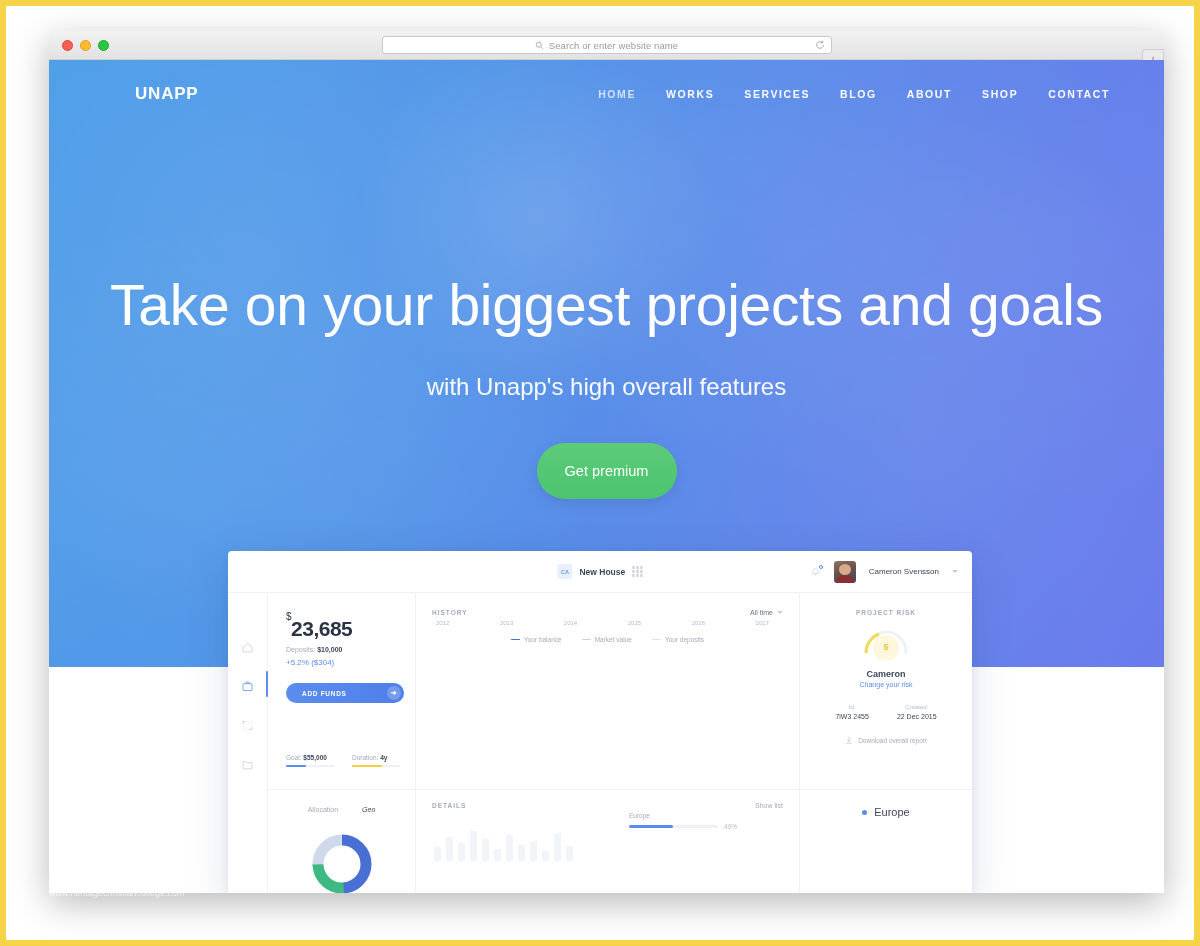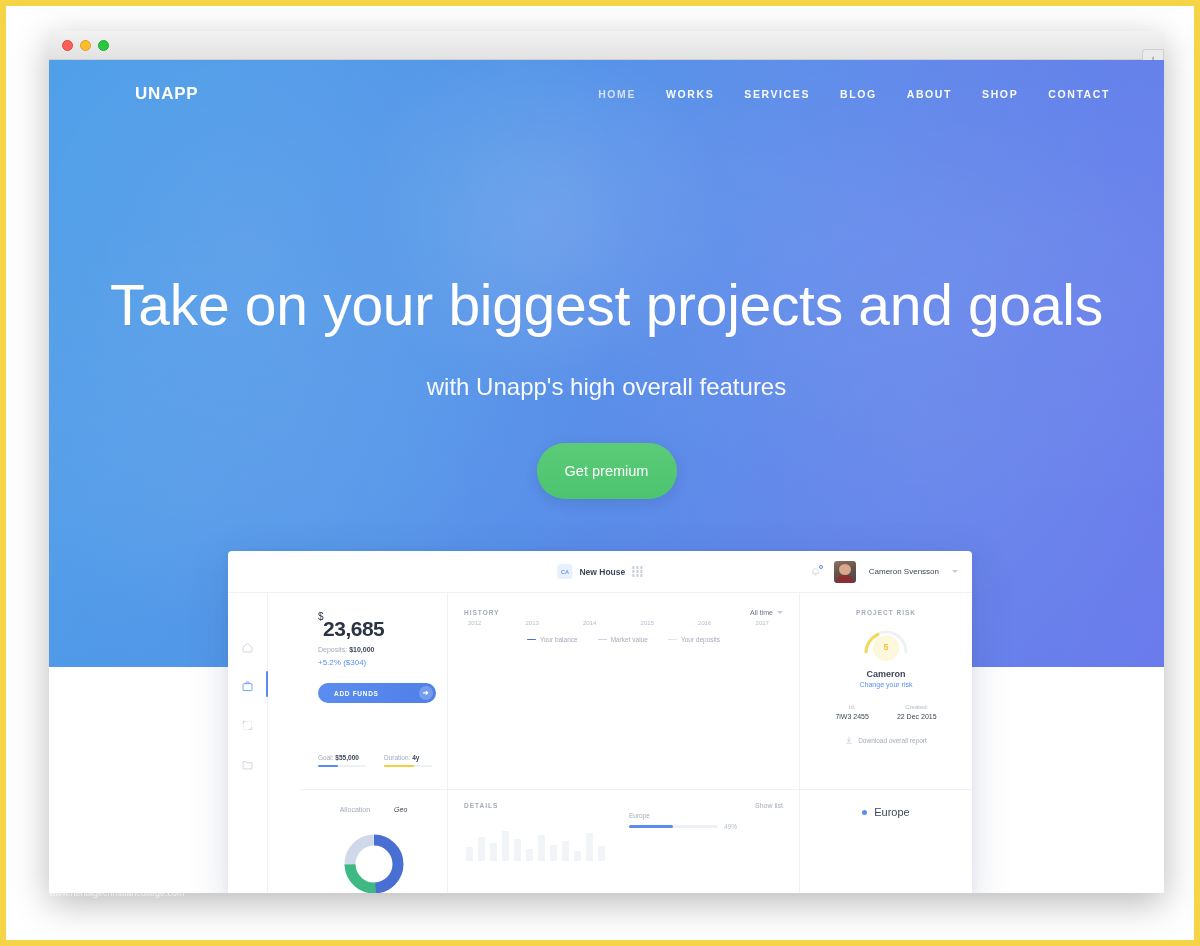"Search or enter website name" div.addressbar { html: none -> <div> <svg> <circle></circle> <line></line> </svg> <span>Search or enter website name</span> <svg> <path></path> <path></path> </svg> </div> }
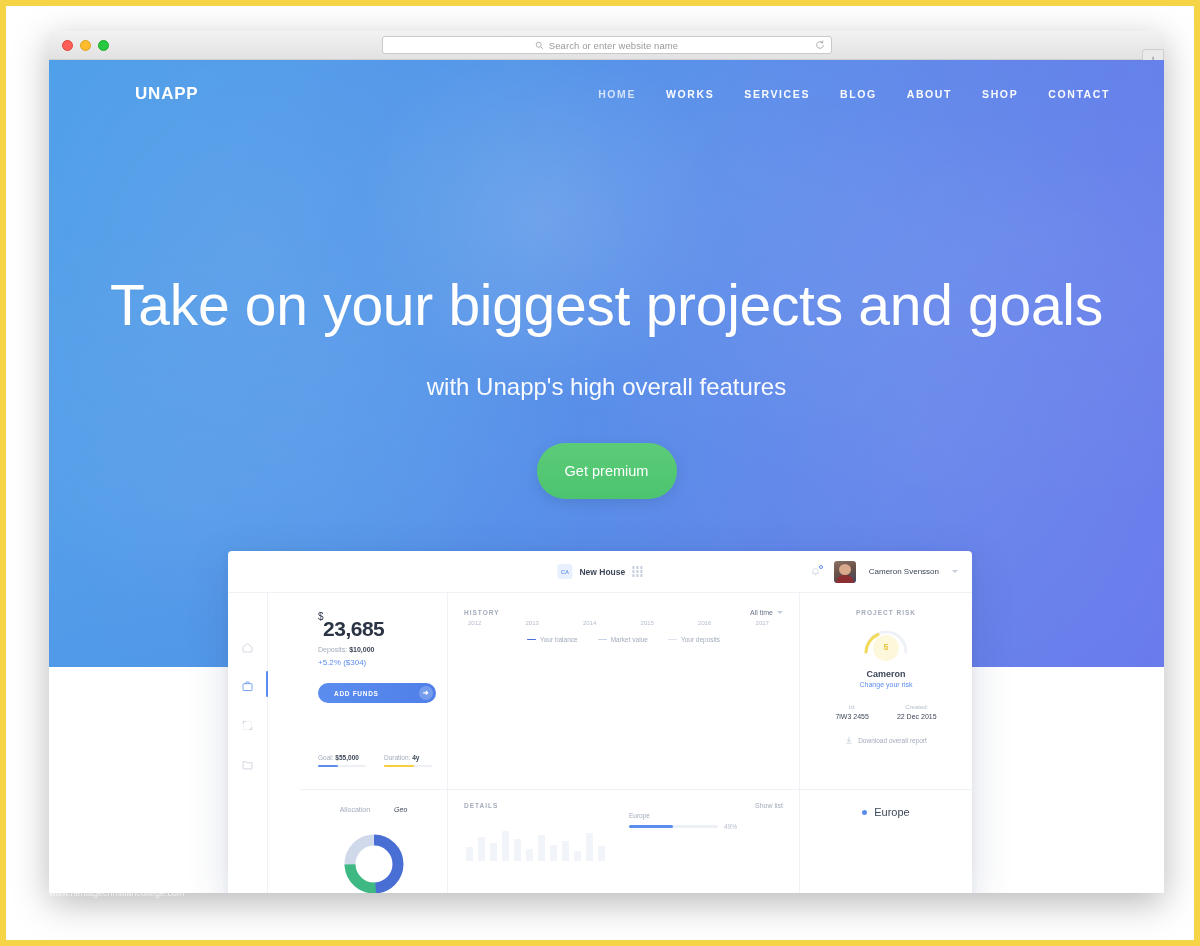"$23,685" .dash-body { gap: 32px -> none }
